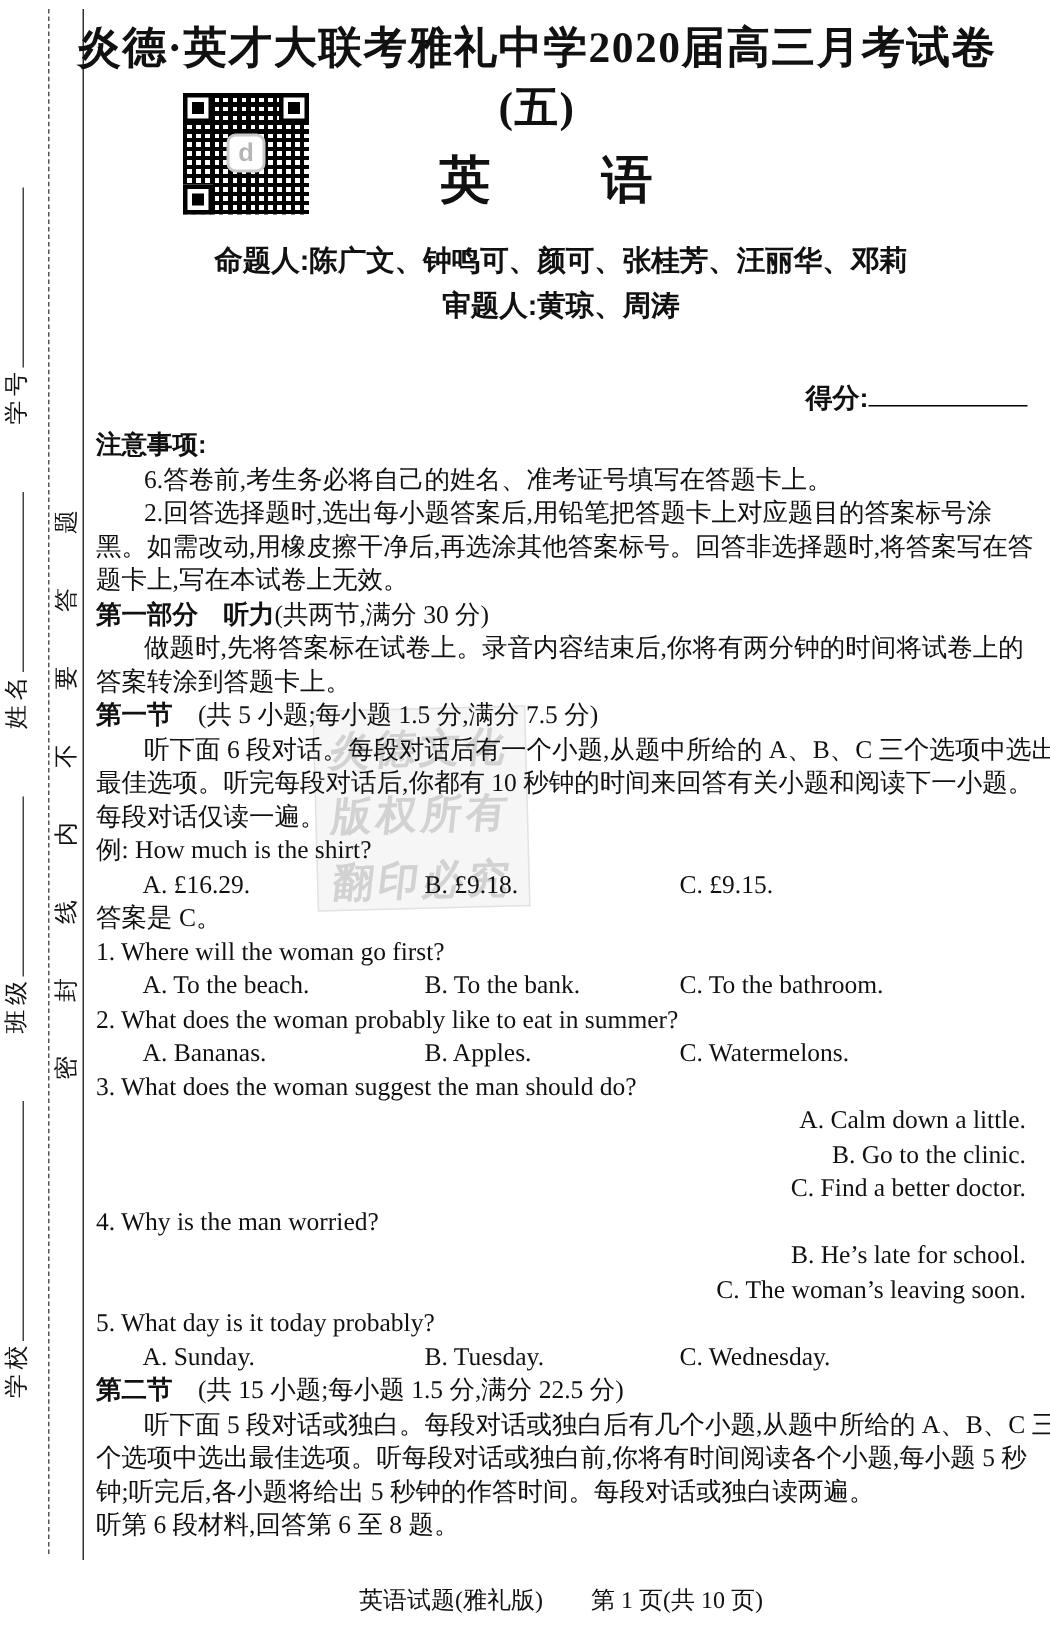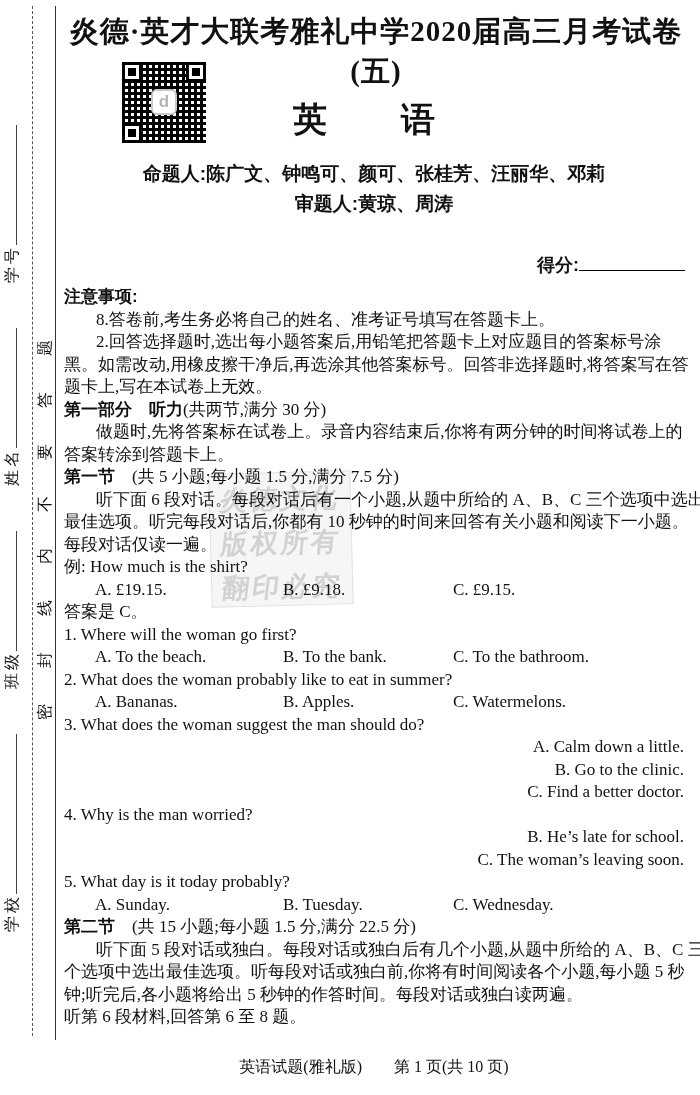"炎德·英才大联考雅礼中学2020届高三月考试卷(五)" .hdr-title { left: 60px -> 42px }
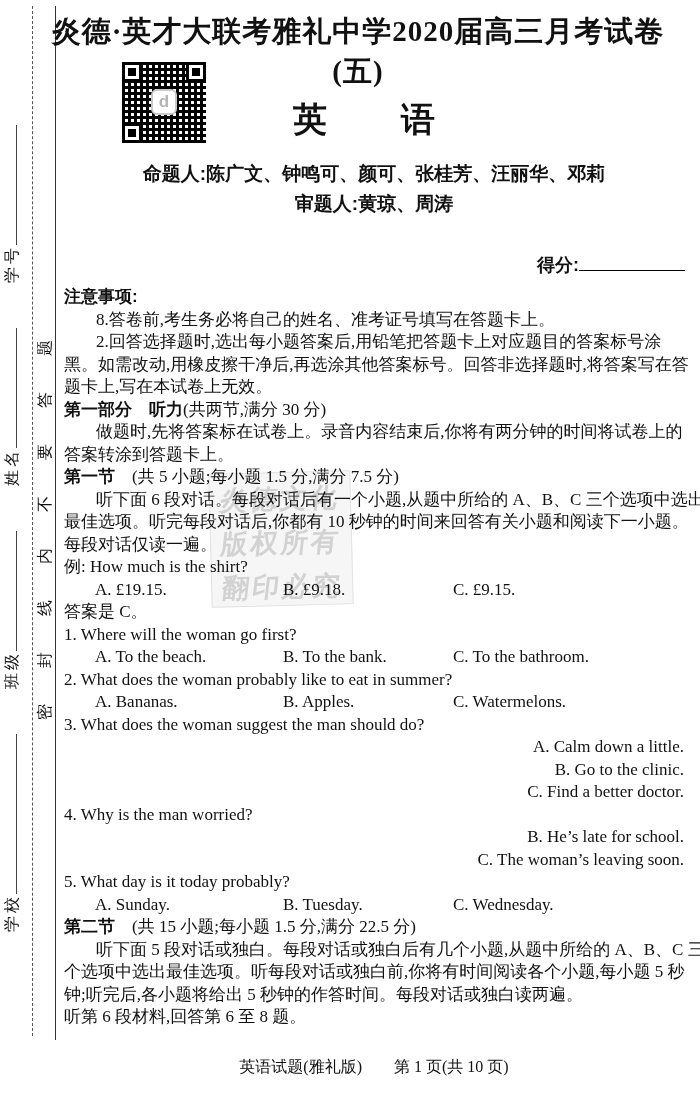"8.答卷前,考生务必将自己的姓名、准考证号填写在答题卡上。" div.line { text: 8 -> 6 }
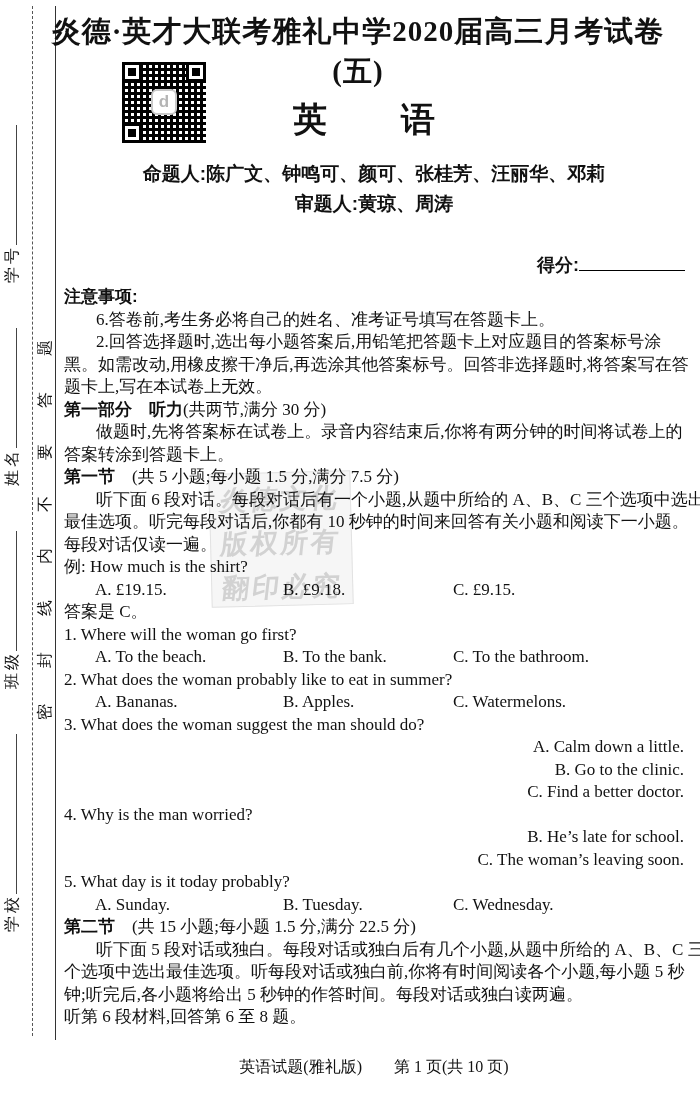"A. £19.15." span.colA { text: £19.15 -> £16.29 }
